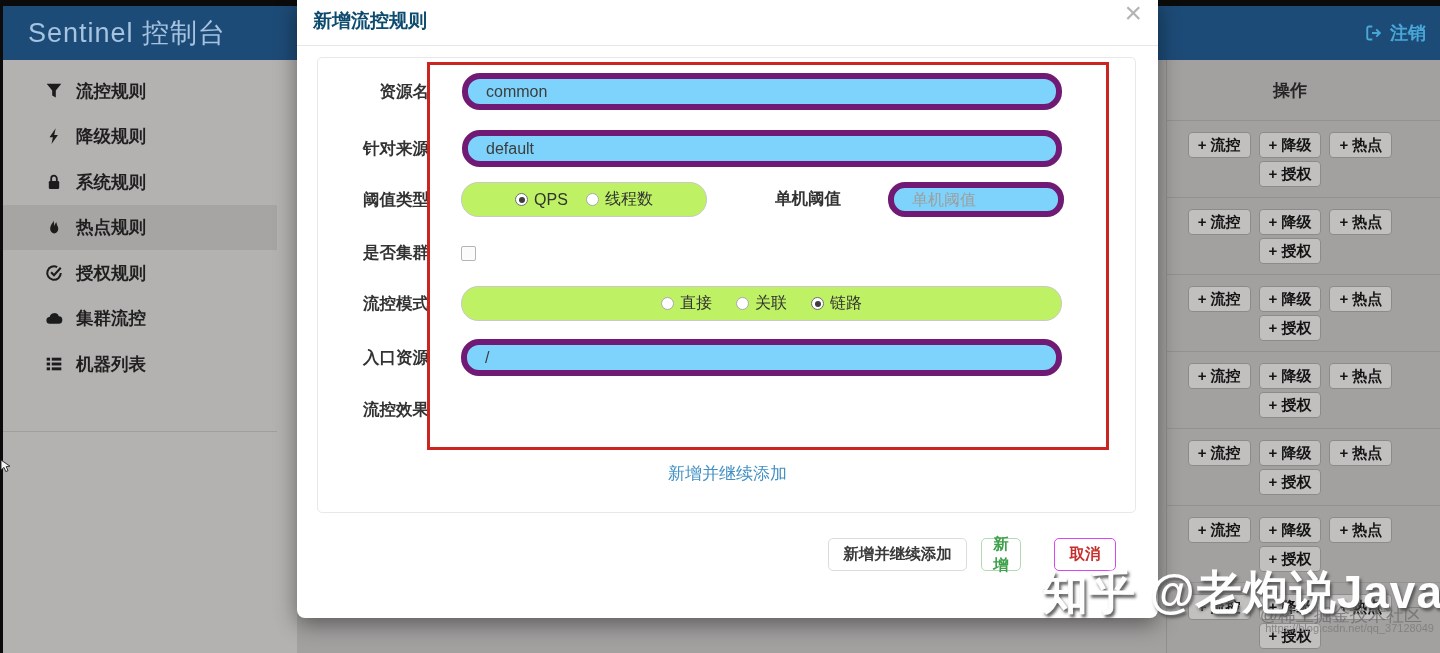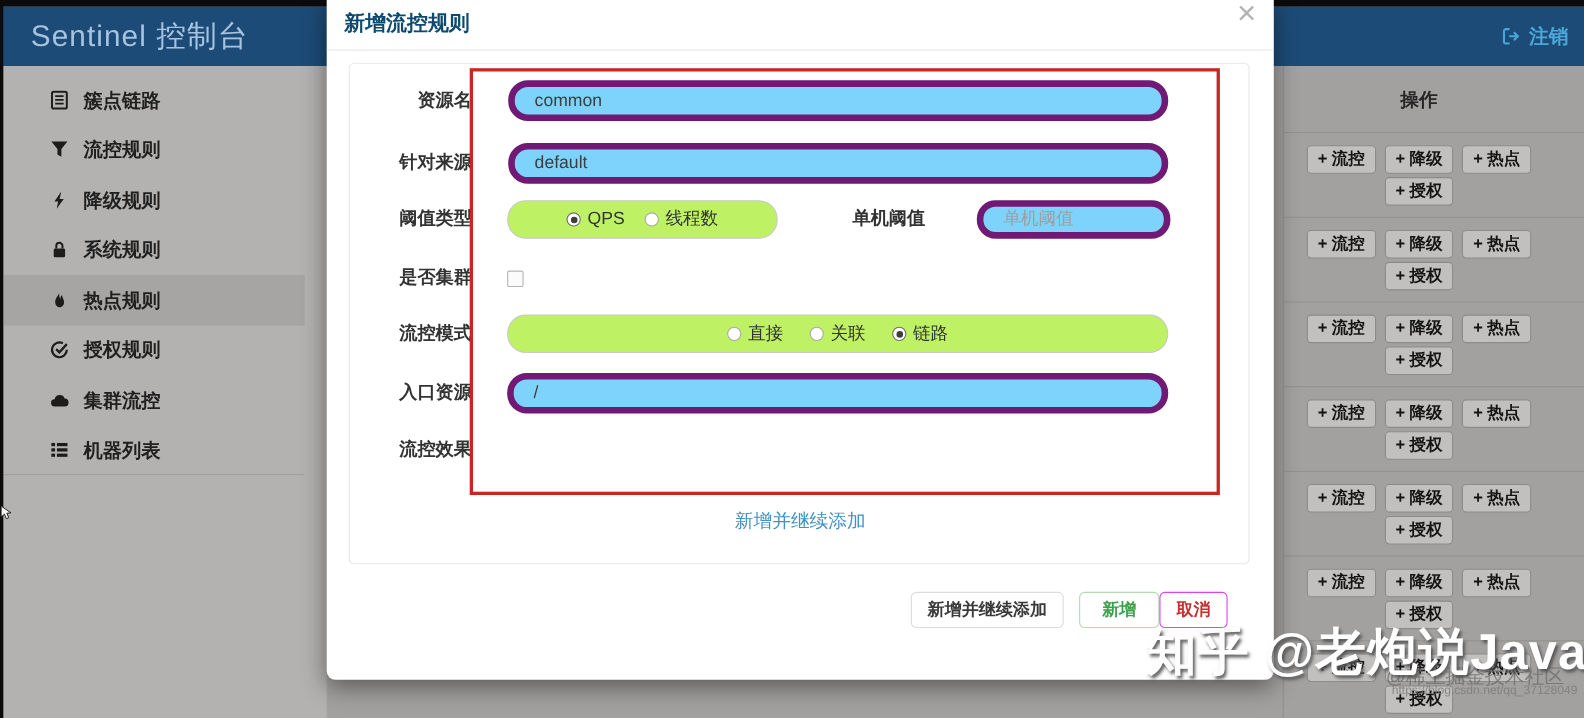"簇点链路" div.side-item { html: <div> <span> <svg> <rect></rect> <path></path> </svg> </span> <span>簇点链路</span> </div> -> none }
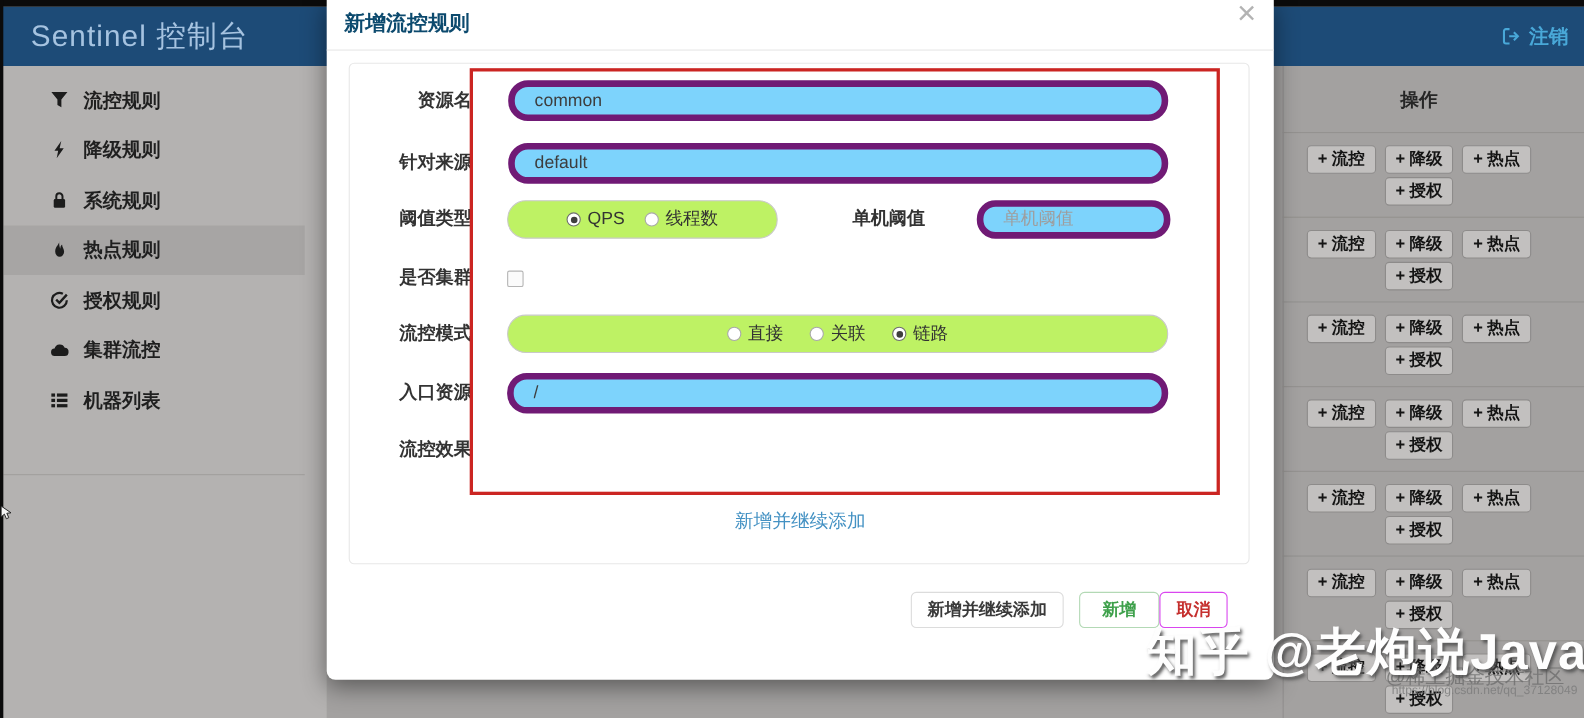"新增" #btn-add { width: 73px -> 40px }
